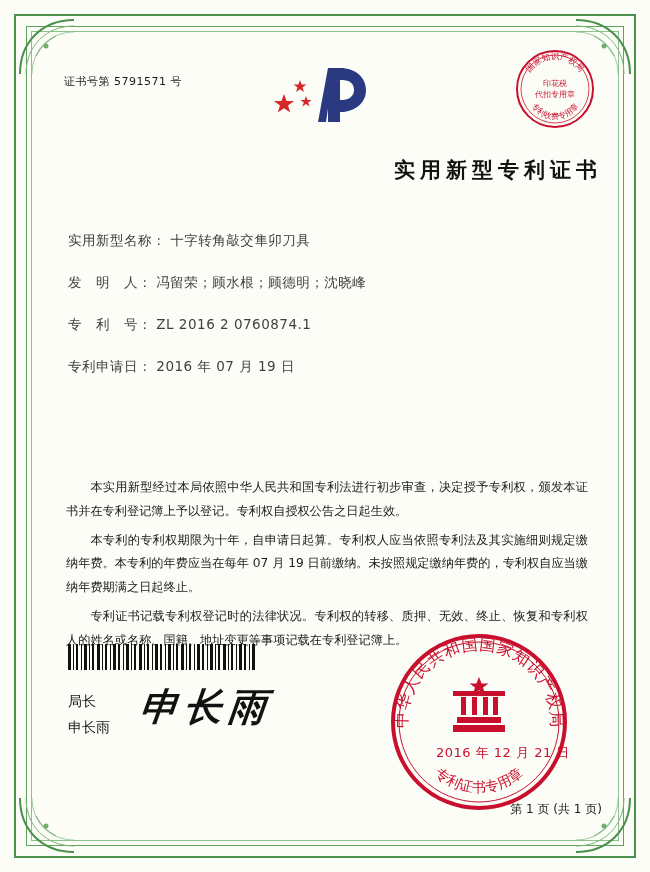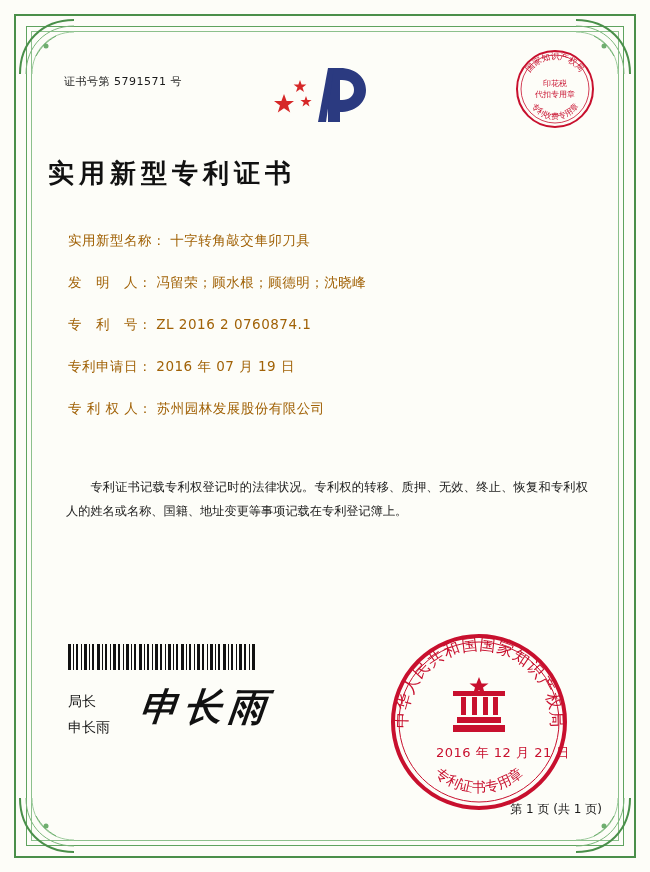"实用新型专利证书" .title { font-size: 26px -> 21px; text-align: left -> right }
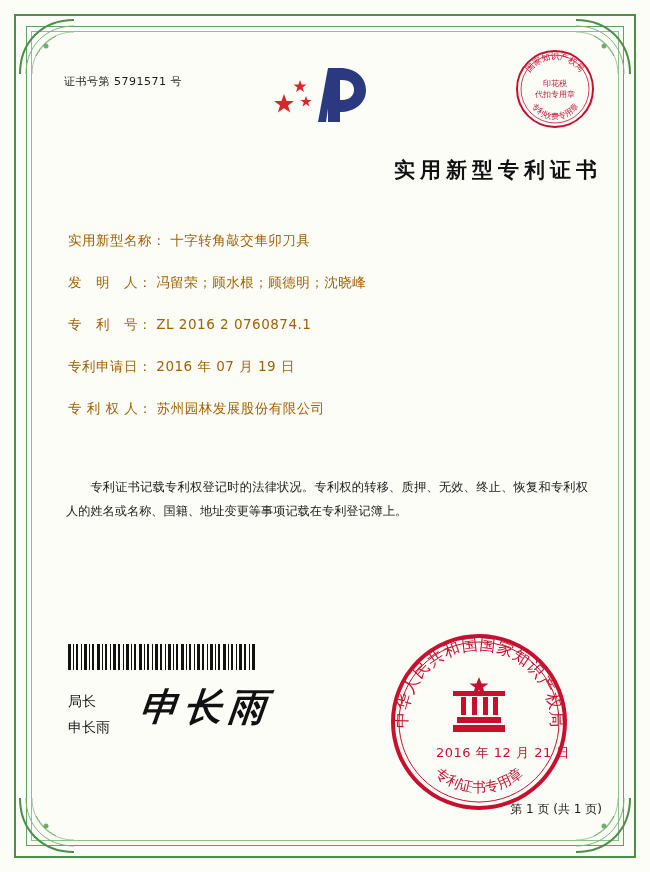"实用新型名称： 十字转角敲交隼卯刀具" .field-row { color: #a16207 -> #404040 }
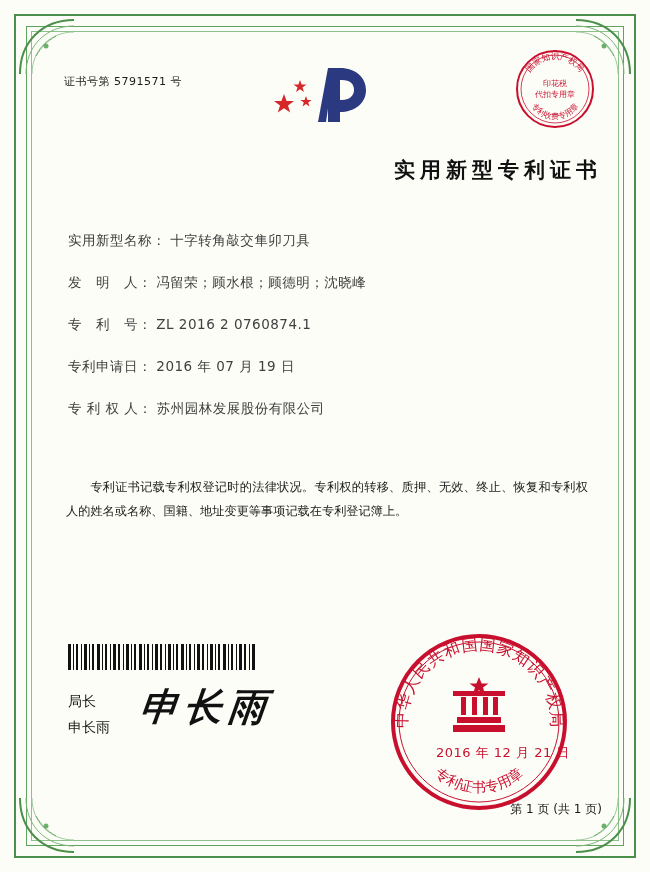"专 利 权 人： 苏州园林发展股份有限公司" div.field-row { html: <div> <span>专 利 权 人：</span> <span>苏州园林发展股份有限公司</span> </div> -> none }
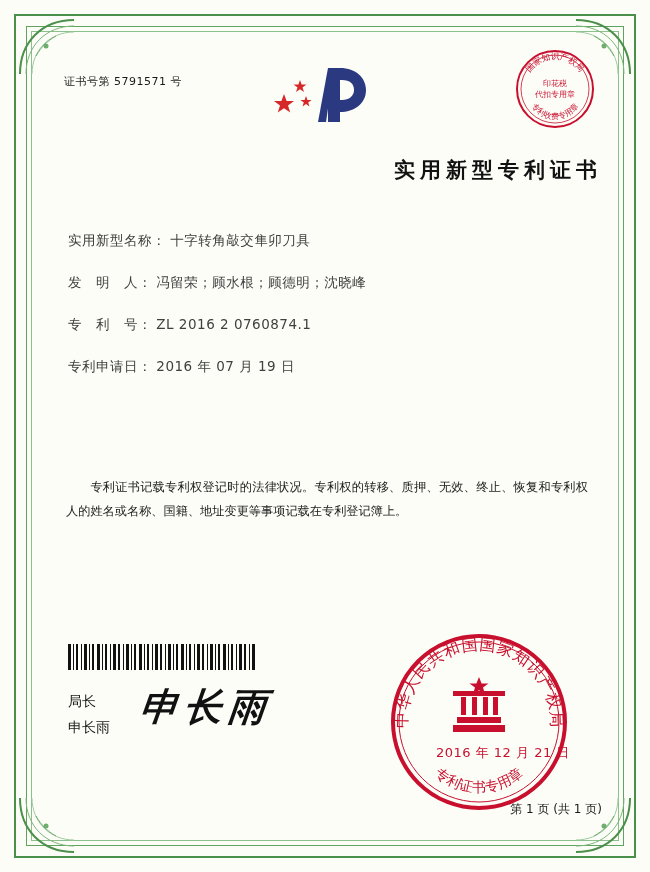"本实用新型经过本局依照中华人民共和国专利法进行初步审查，决定授予专利权，颁发本证" p { html: none -> <p>本实用新型经过本局依照中华人民共和国专利法进行初步审查，决定授予专利权，颁发本证书并在专利登记簿上予以登记。专利权自授权公告之日起生效。</p> }
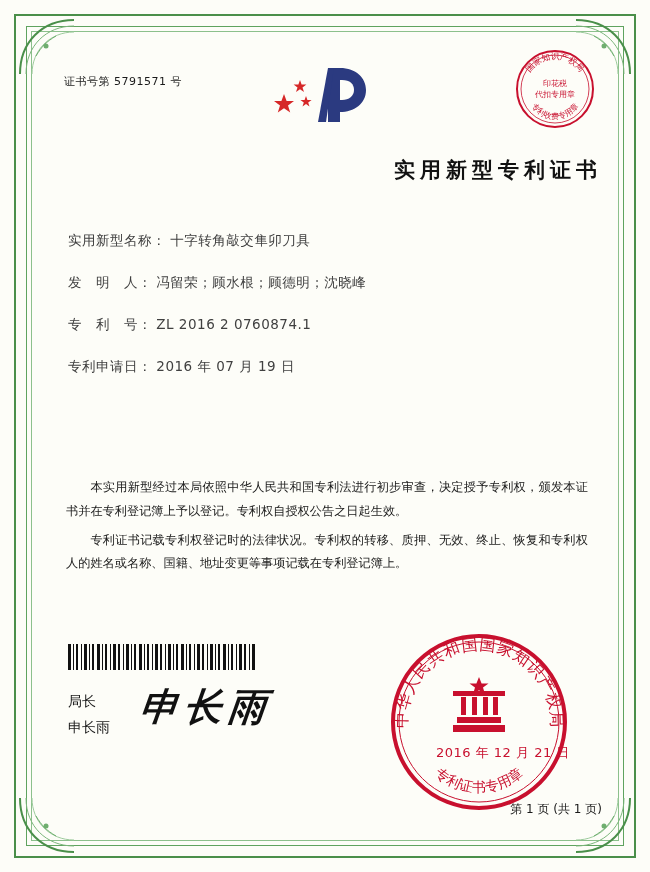"本专利的专利权期限为十年，自申请日起算。专利权人应当依照专利法及其实施细则规定缴" p { html: none -> <p>本专利的专利权期限为十年，自申请日起算。专利权人应当依照专利法及其实施细则规定缴纳年费。本专利的年费应当在每年 07 月 19 日前缴纳。未按照规定缴纳年费的，专利权自应当缴纳年费期满之日起终止。</p> }
